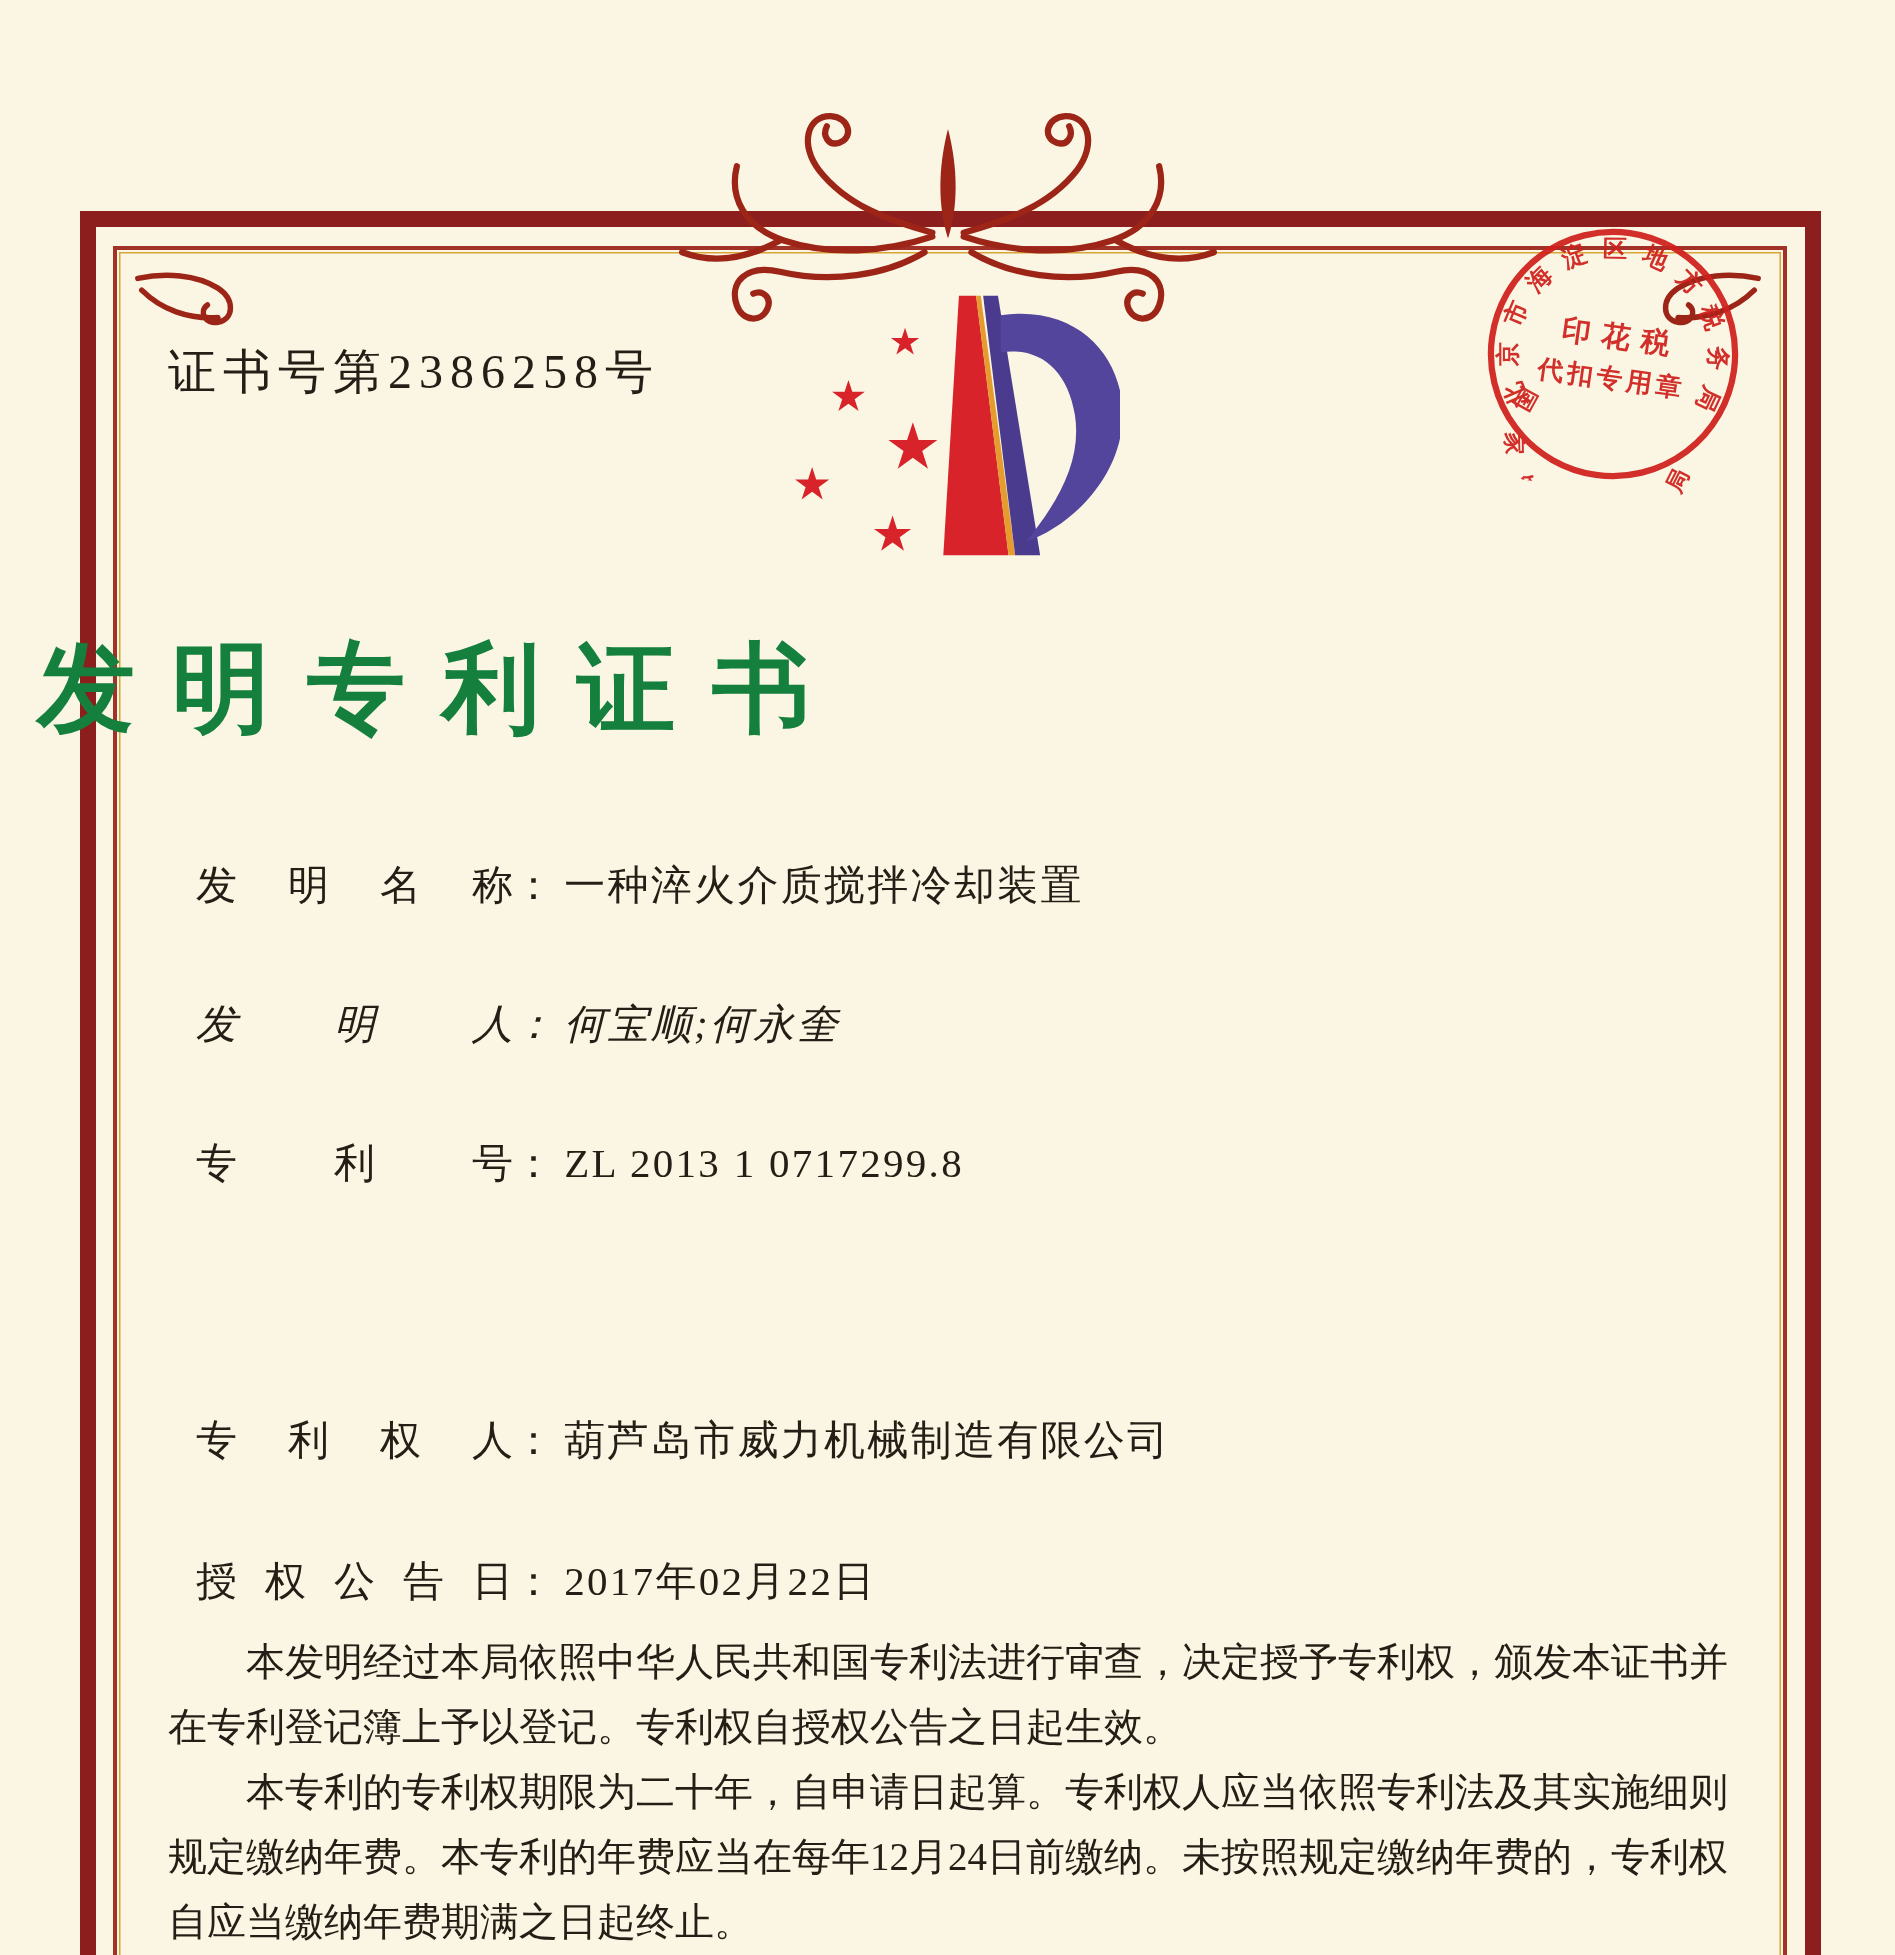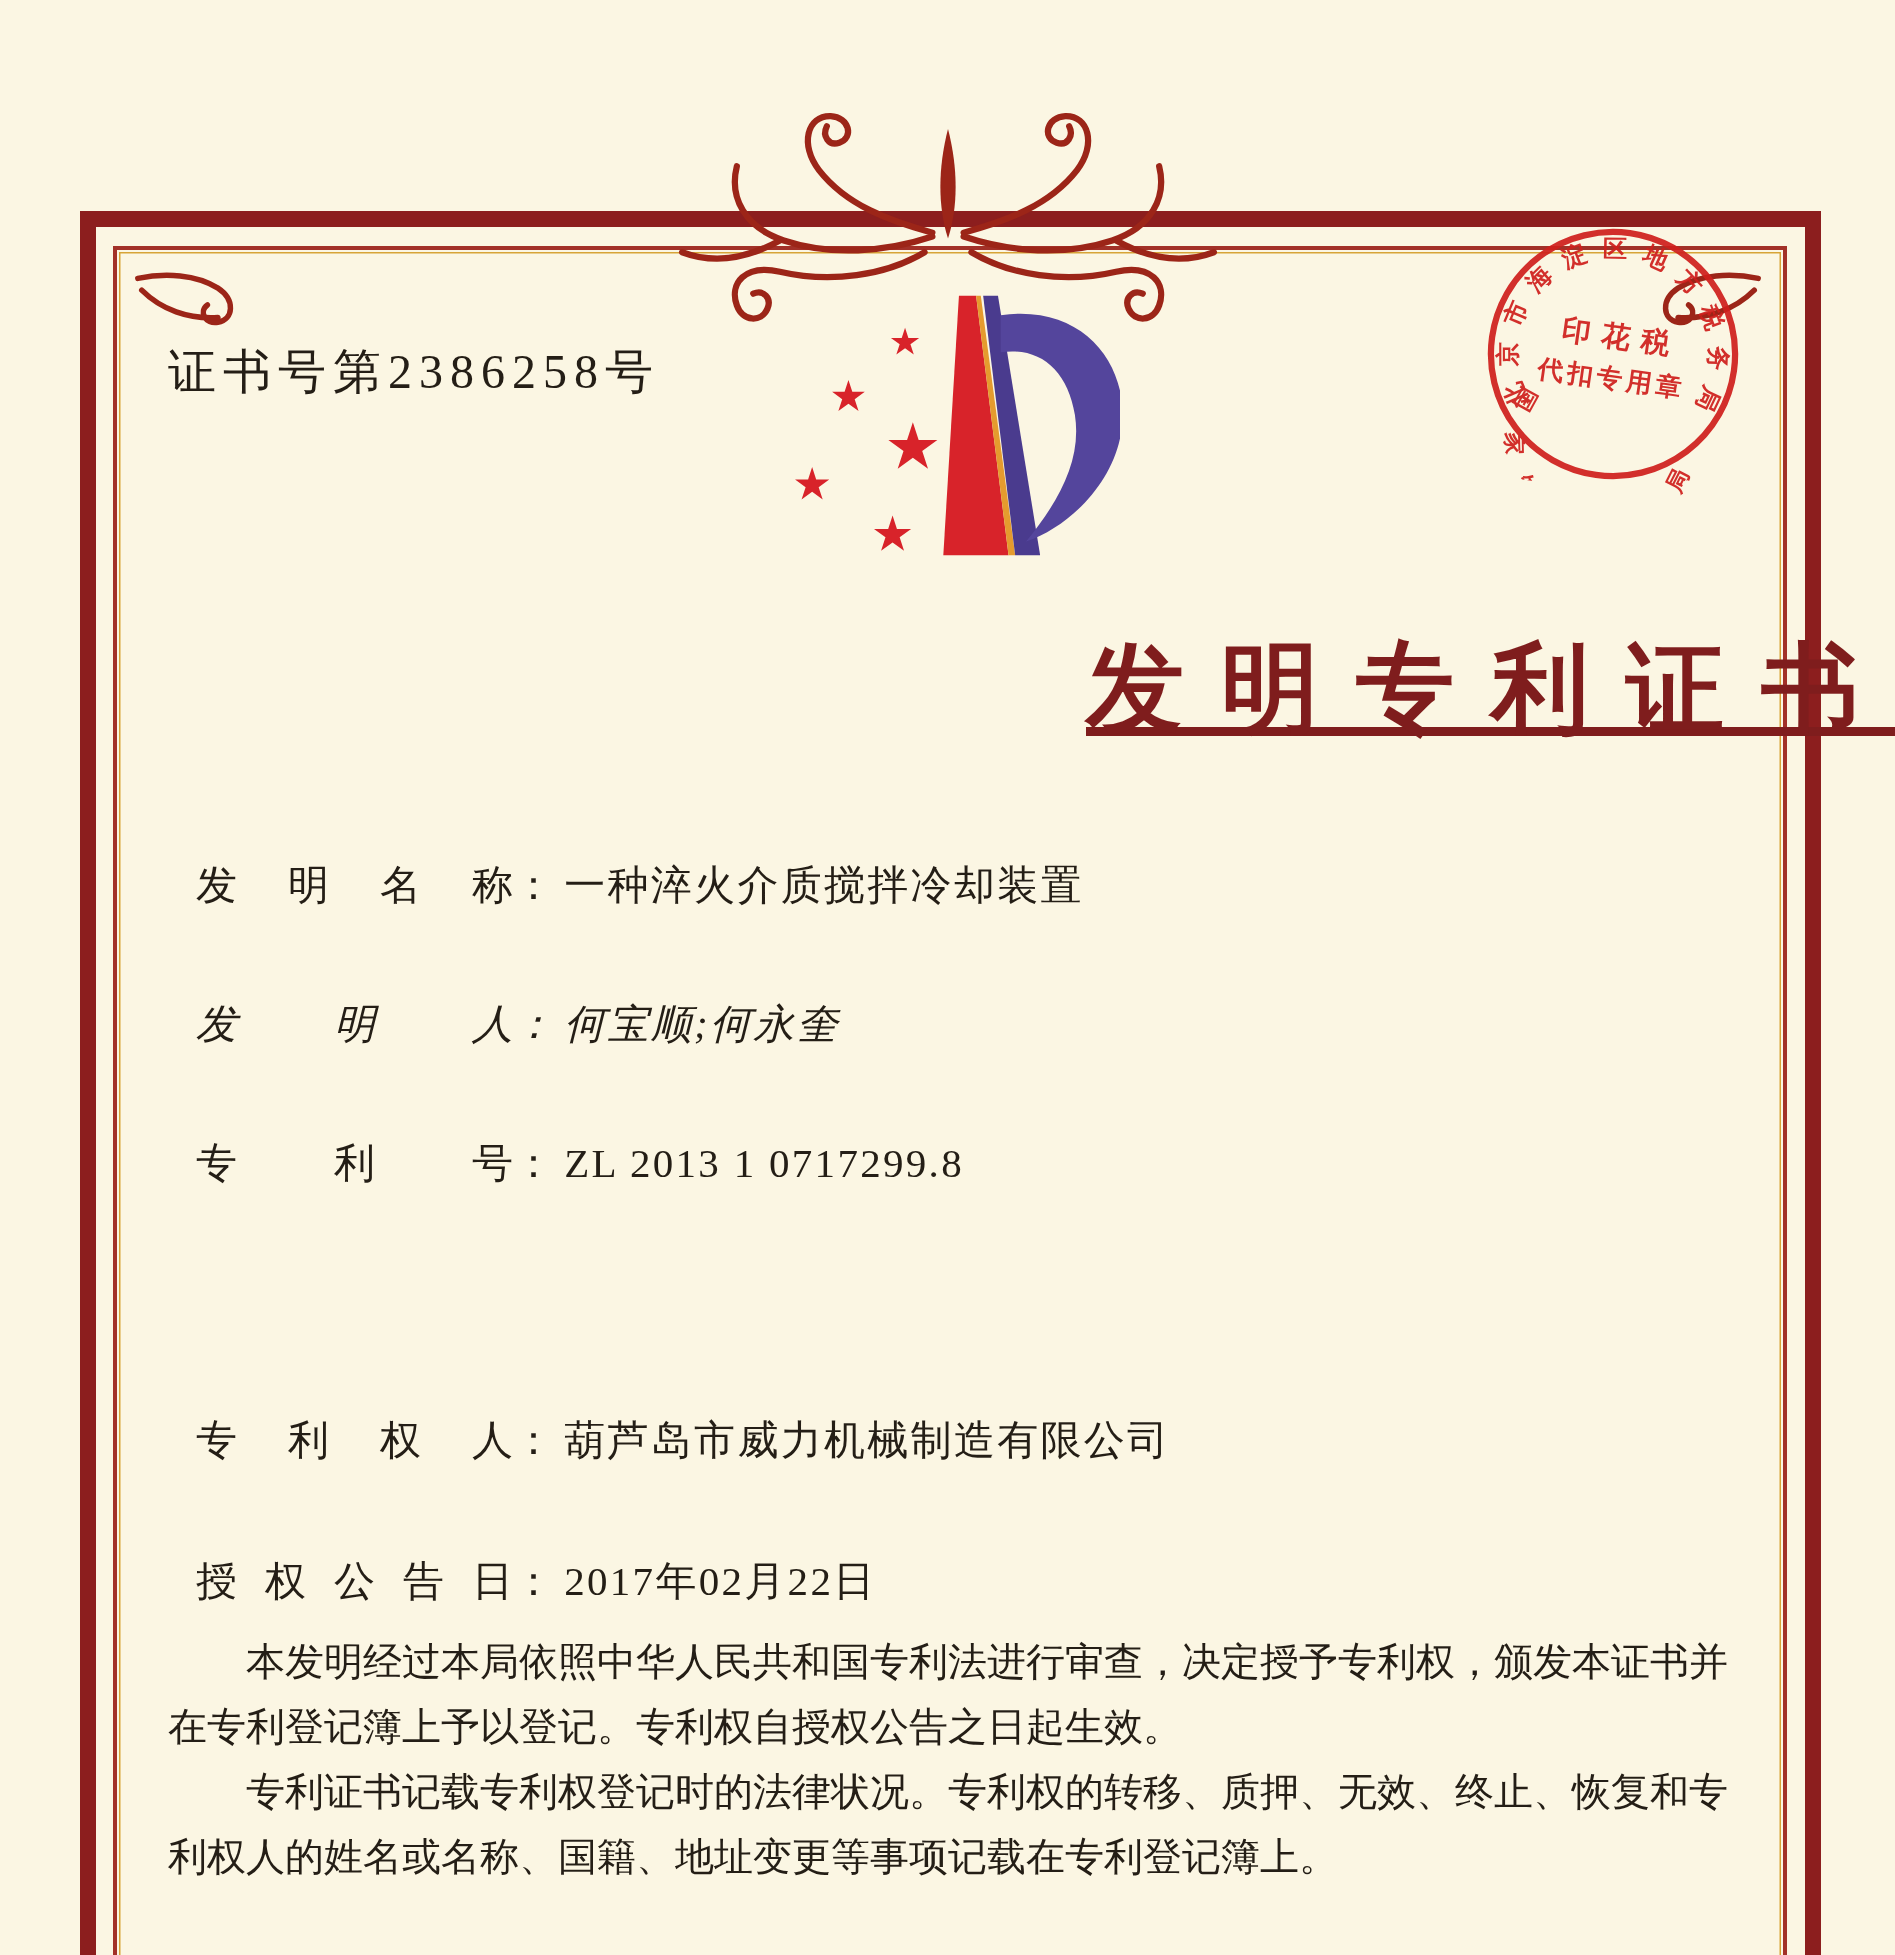"发明专利证书" .title { color: #7f1d1d -> #15803d; text-align: right -> left; text-decoration: underline -> none }
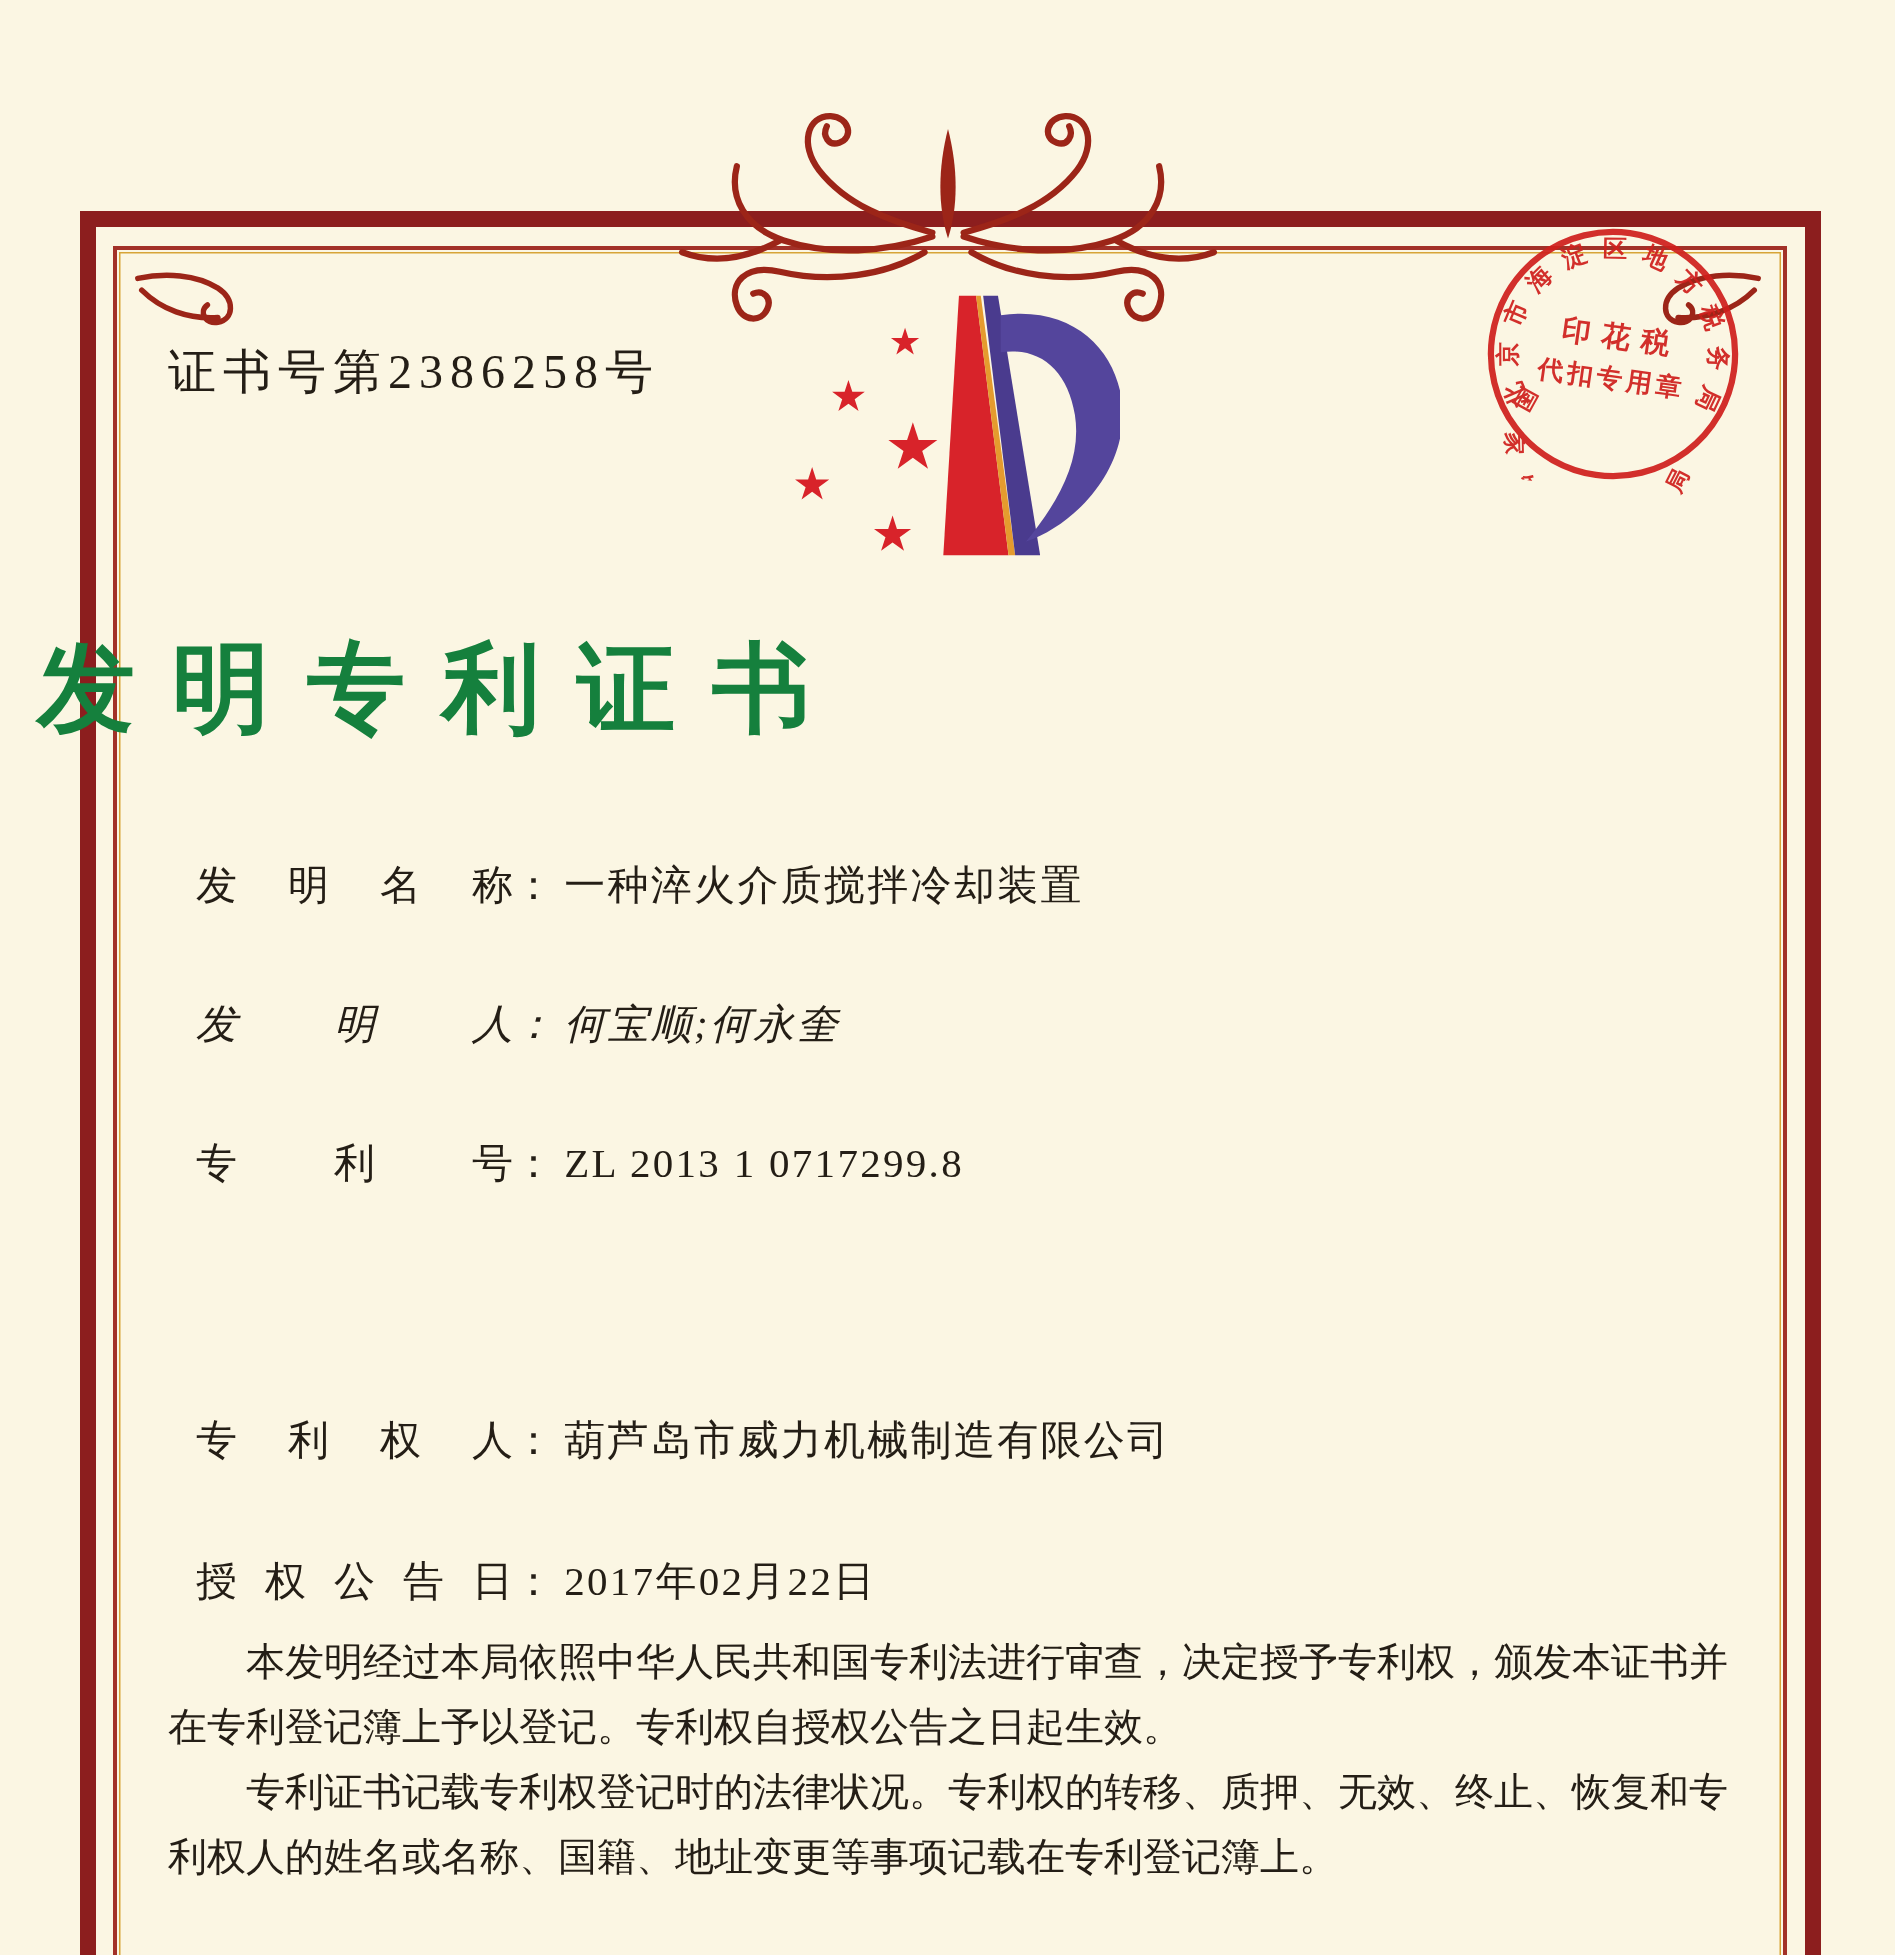"本专利的专利权期限为二十年，自申请日起算。专利权人应当依照专利法及其实施细则规定" p { html: none -> <p>本专利的专利权期限为二十年，自申请日起算。专利权人应当依照专利法及其实施细则规定缴纳年费。本专利的年费应当在每年12月24日前缴纳。未按照规定缴纳年费的，专利权自应当缴纳年费期满之日起终止。</p> }
